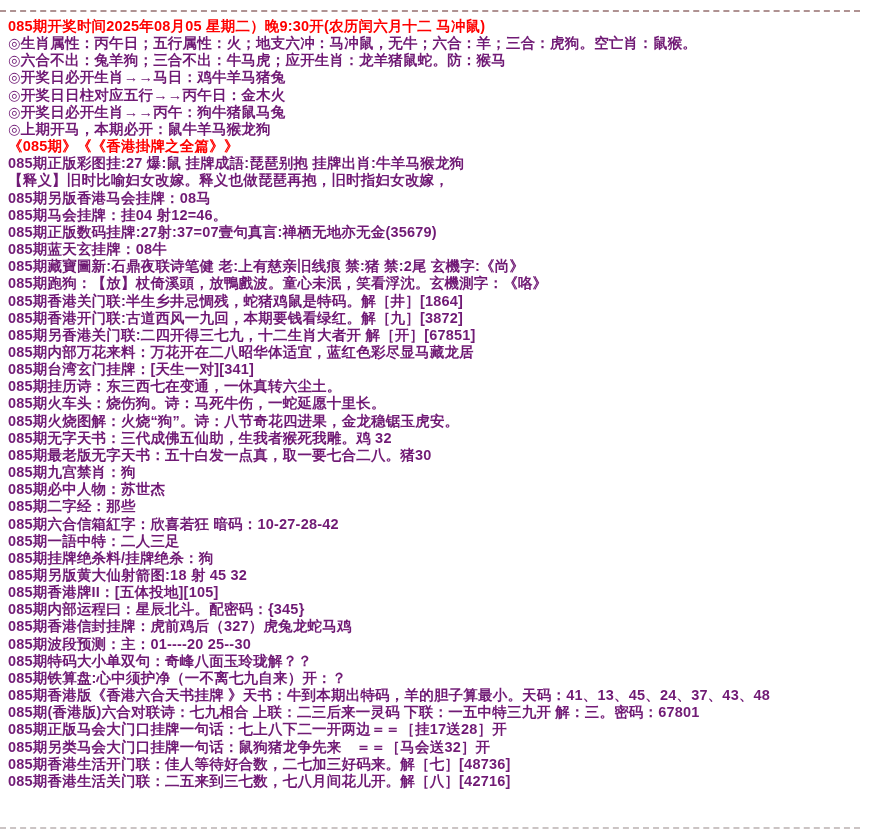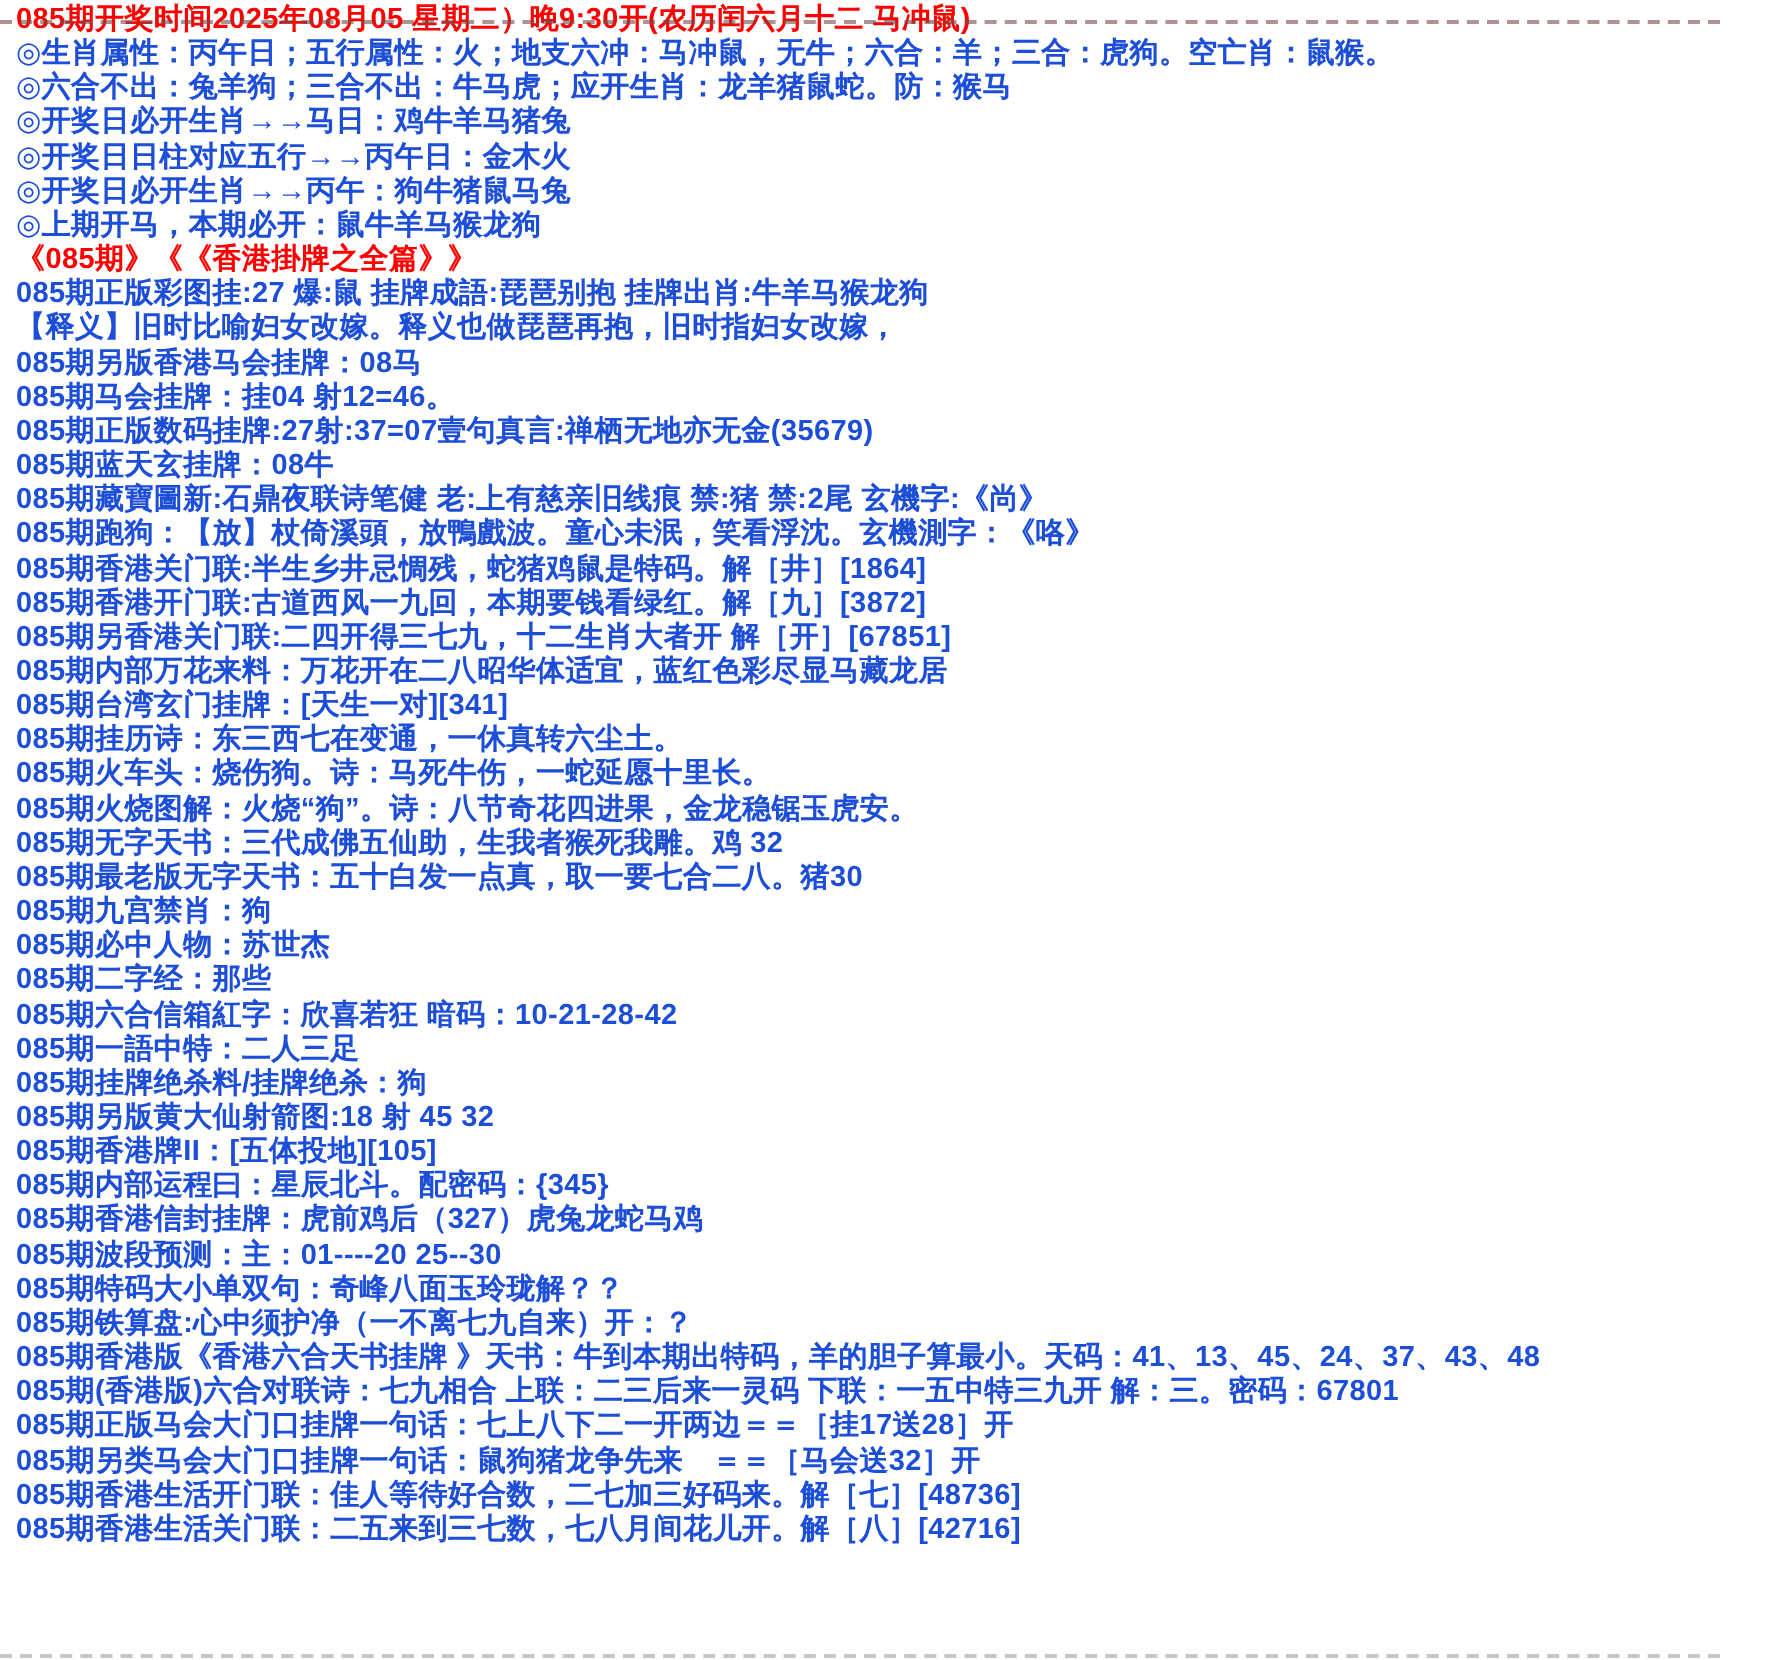"085期开奖时间2025年08月05 星期二）晚9:30开(农历闰六月十二" .page { padding: 2px 4px 0 8px -> 18px 4px 0 8px }
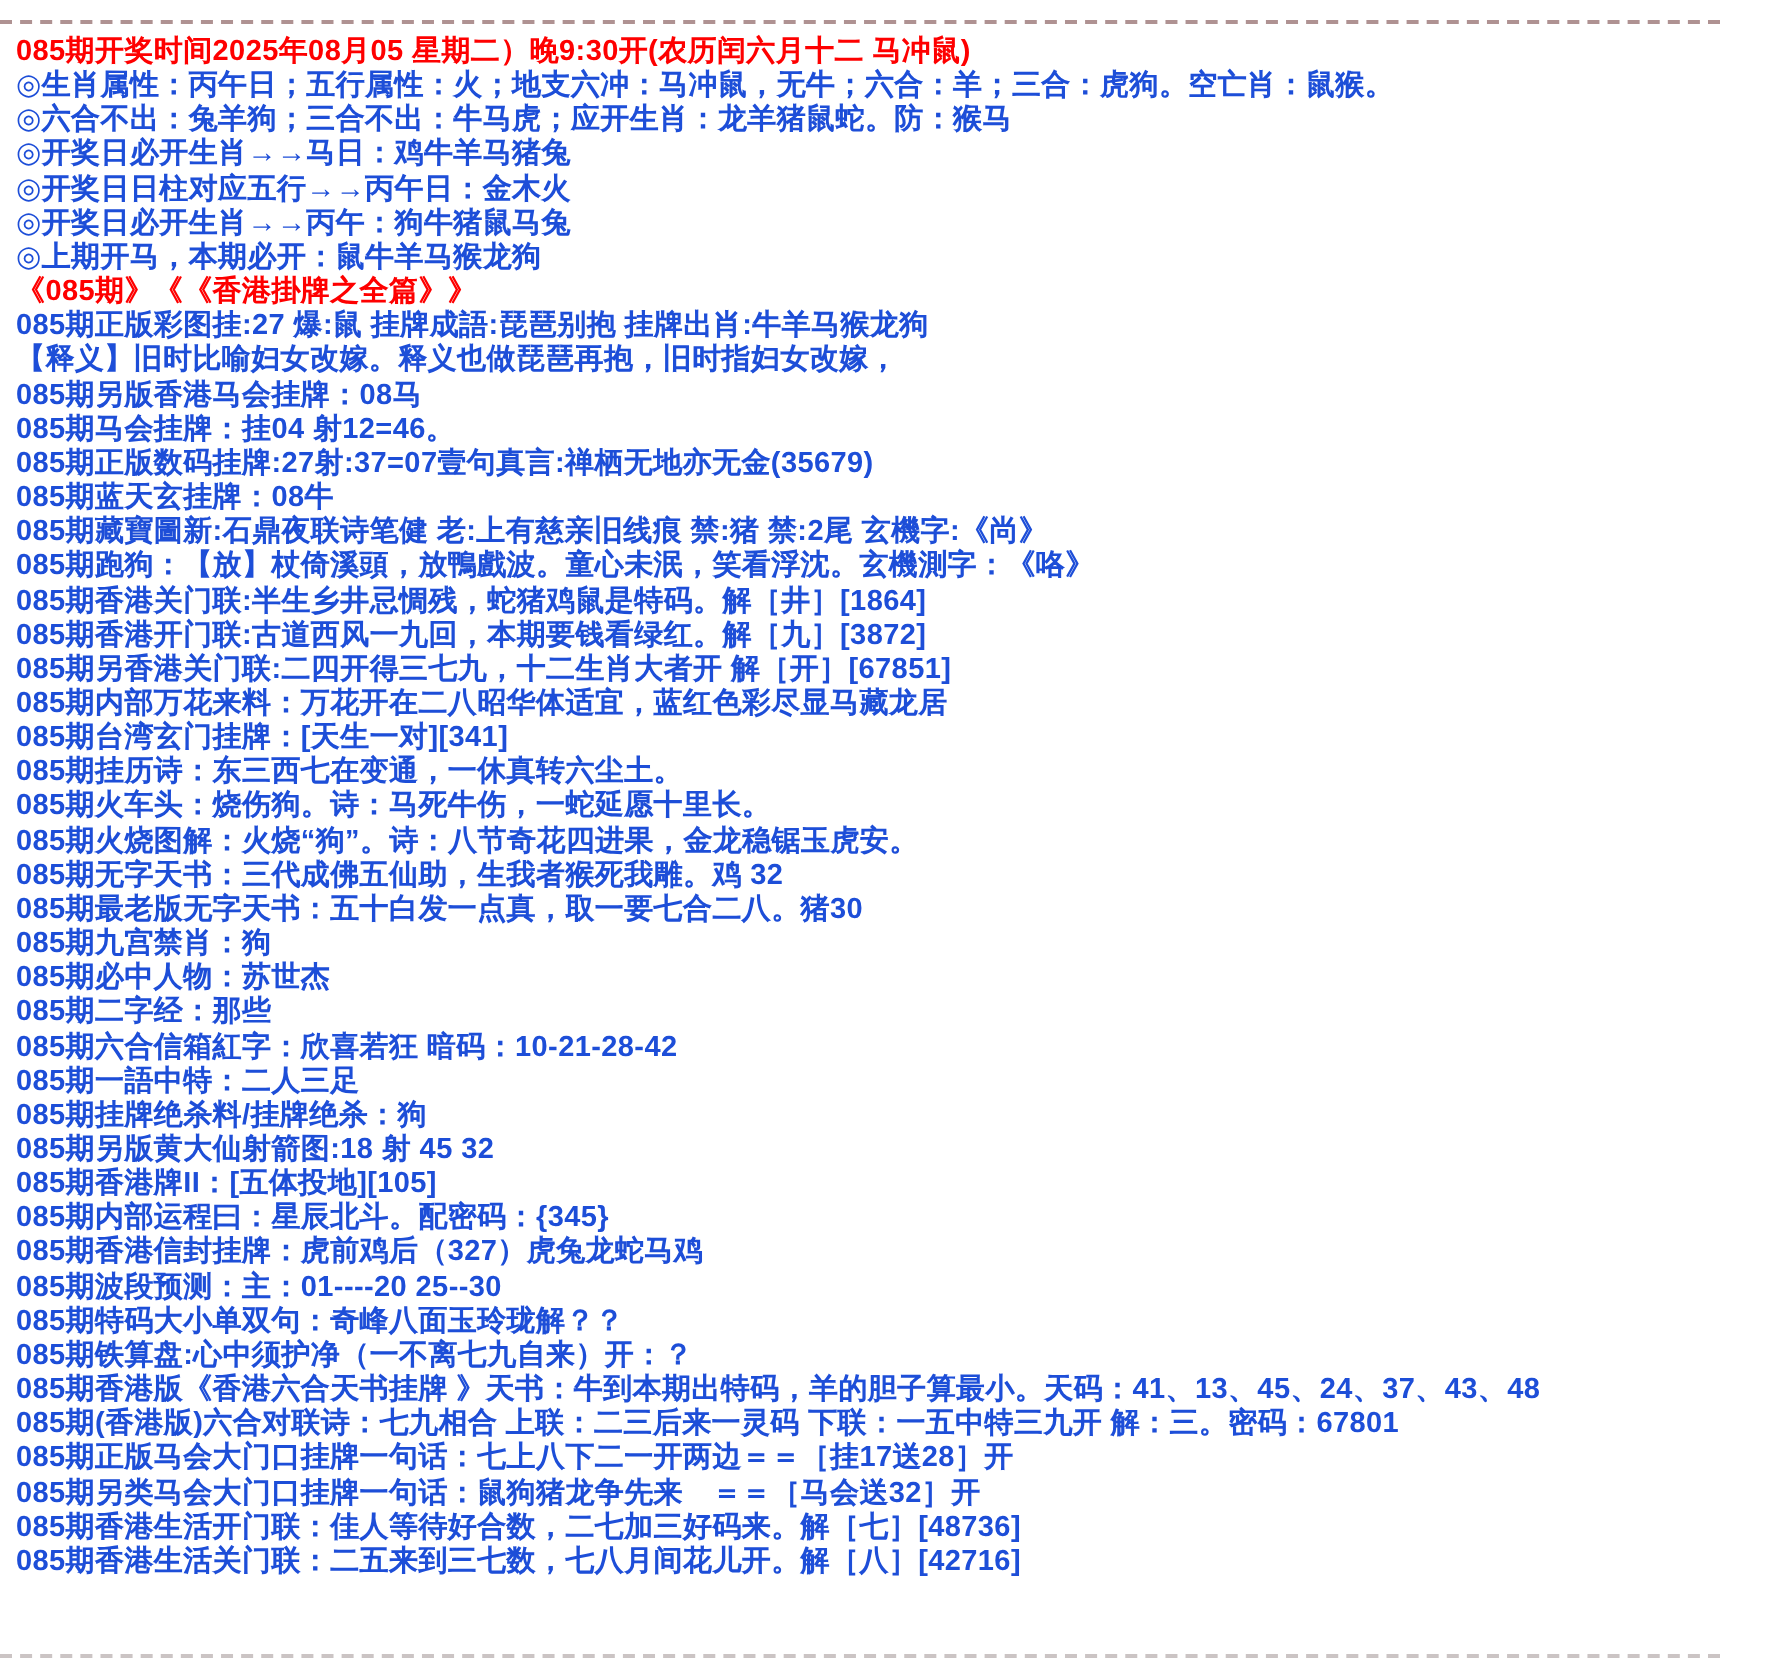"◎生肖属性：丙午日；五行属性：火；地支六冲：马冲鼠，无牛；六合：羊；三合：虎狗。" .line { color: #1d4ed8 -> #701a75 }
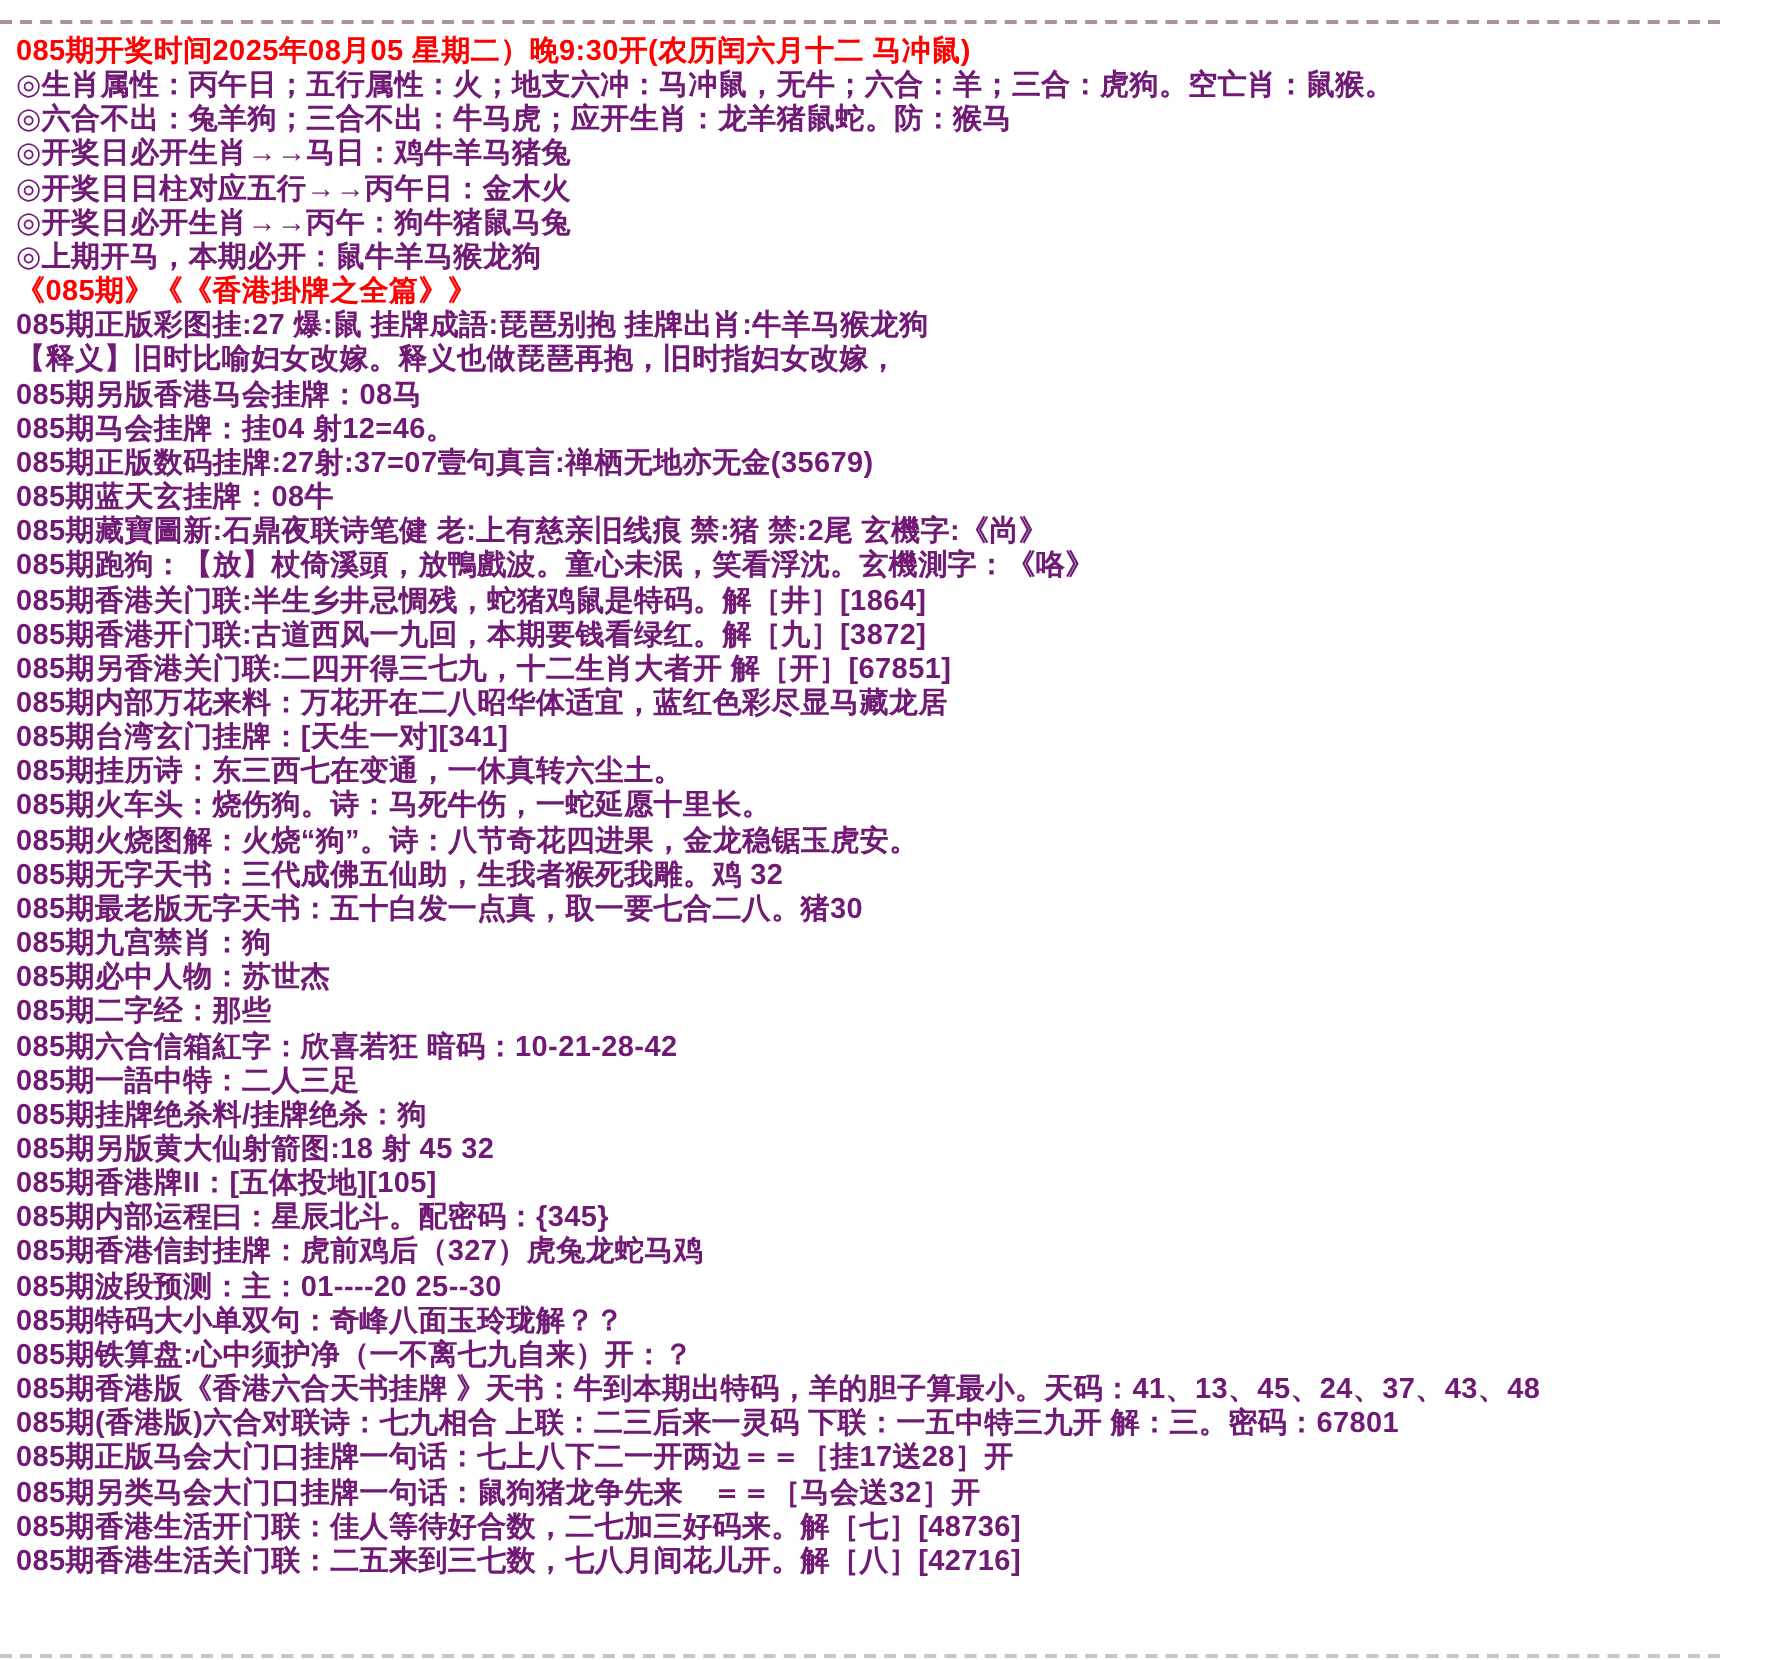"085期六合信箱紅字：欣喜若狂 暗码：10-21-28-42" div.line { text: 10-21-28-42 -> 10-27-28-42 }
